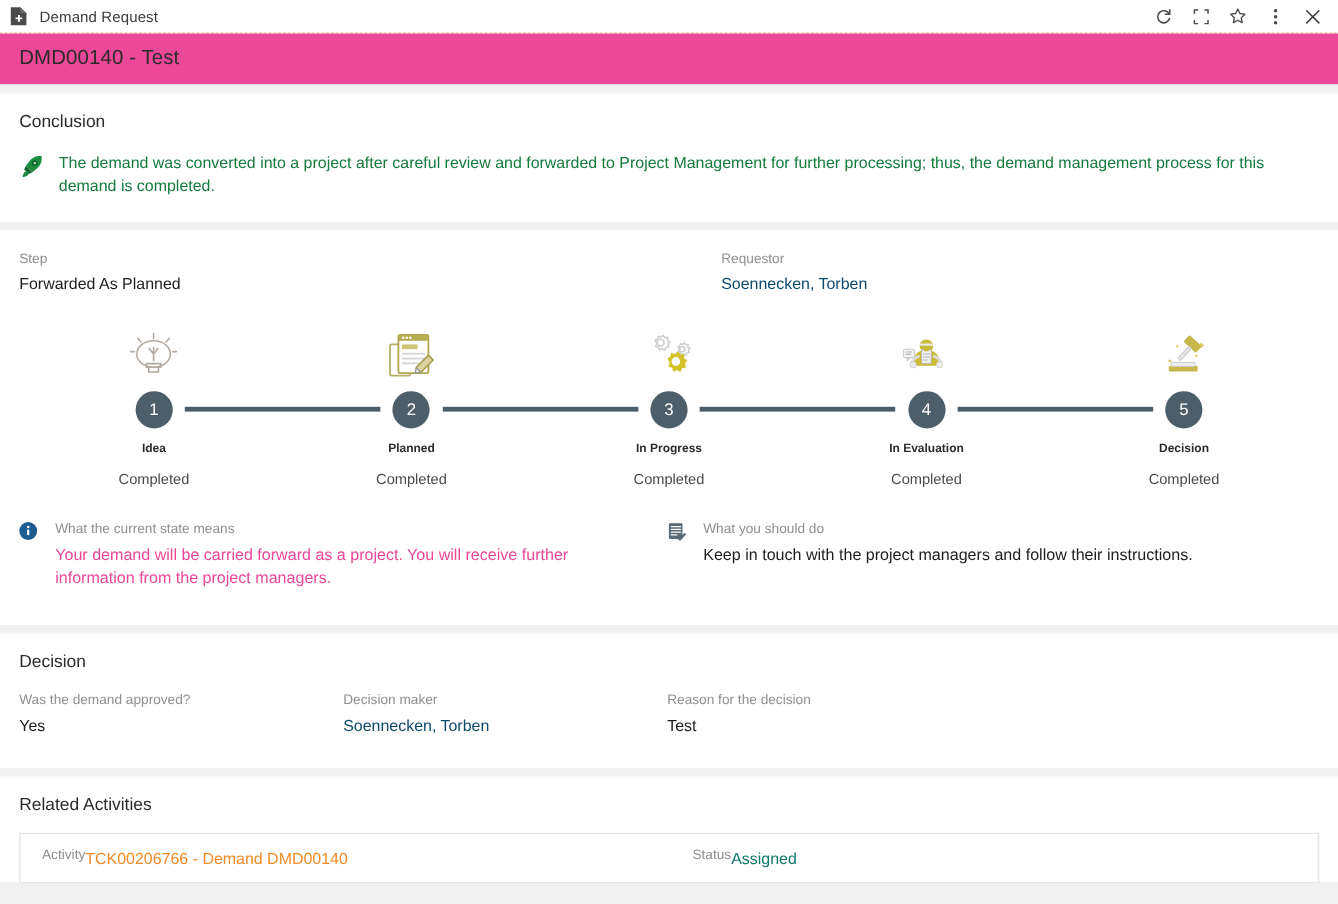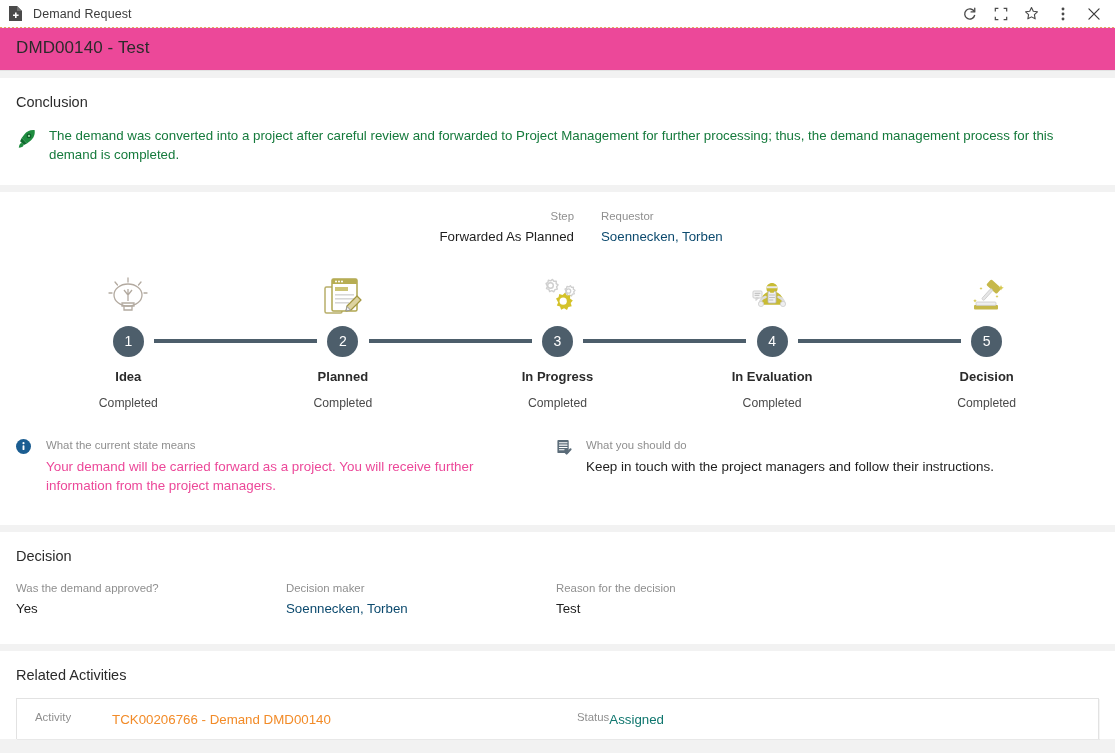"Step" .f-step { text-align: right -> none }
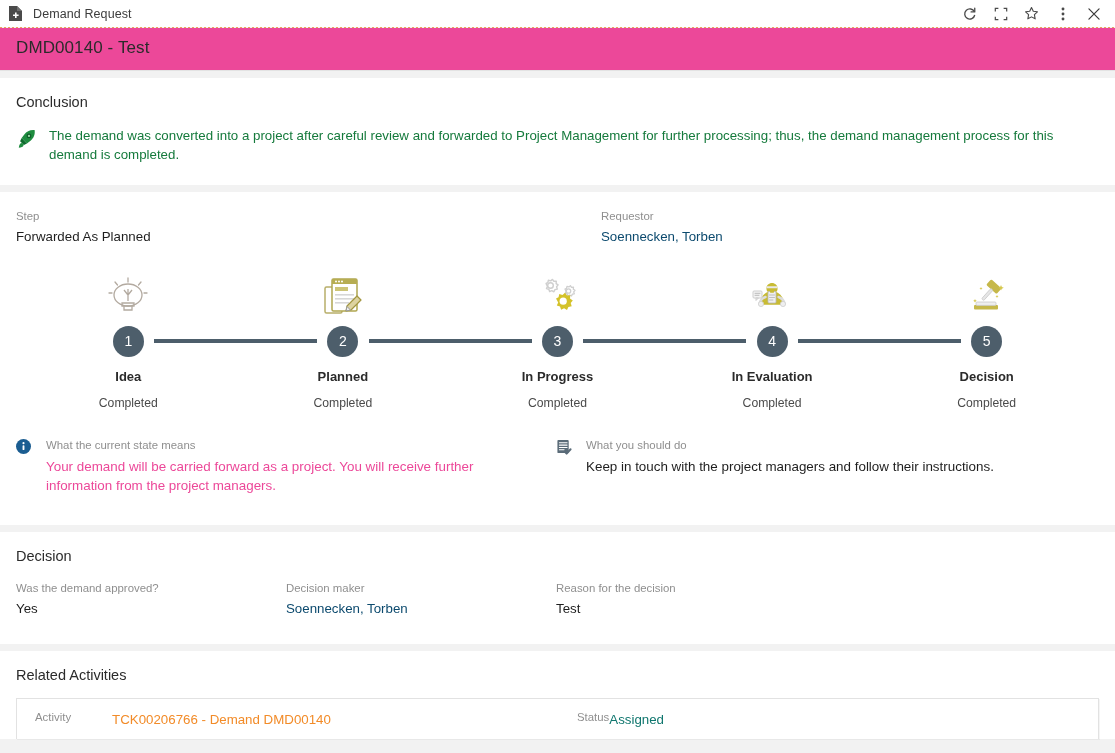"Idea" .step-name { font-size: 13px -> 10px }
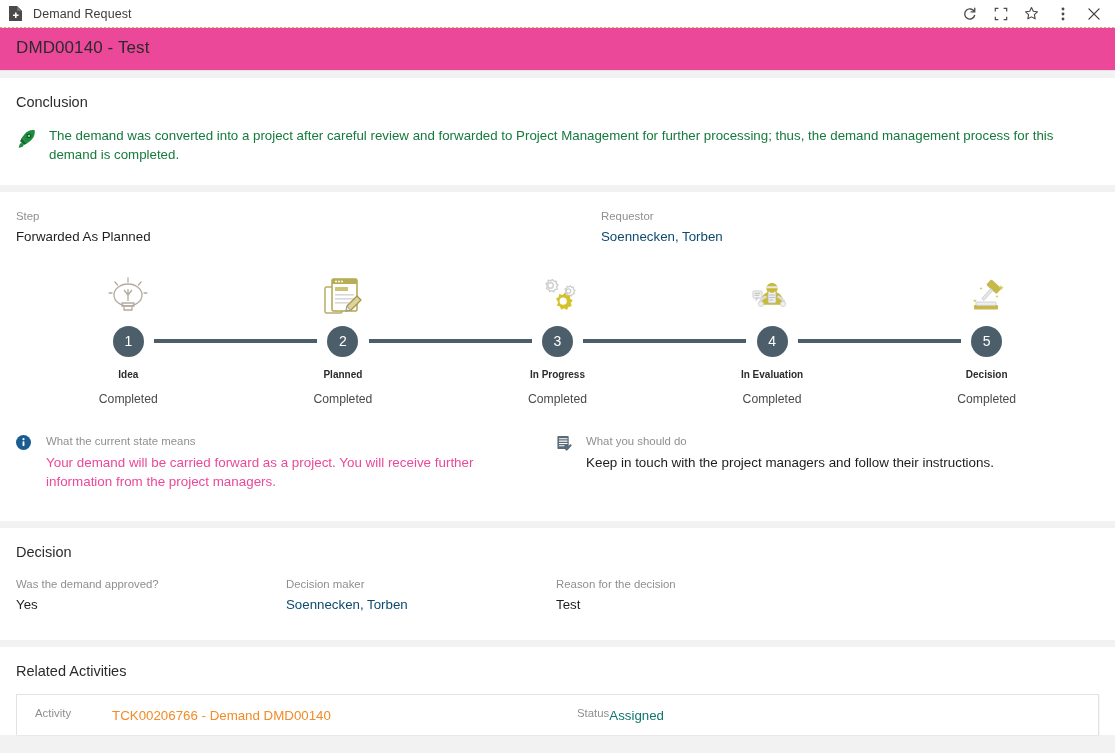"TCK00206766 - Demand DMD00140" .ra-val.link { margin-left: 41px -> none }
